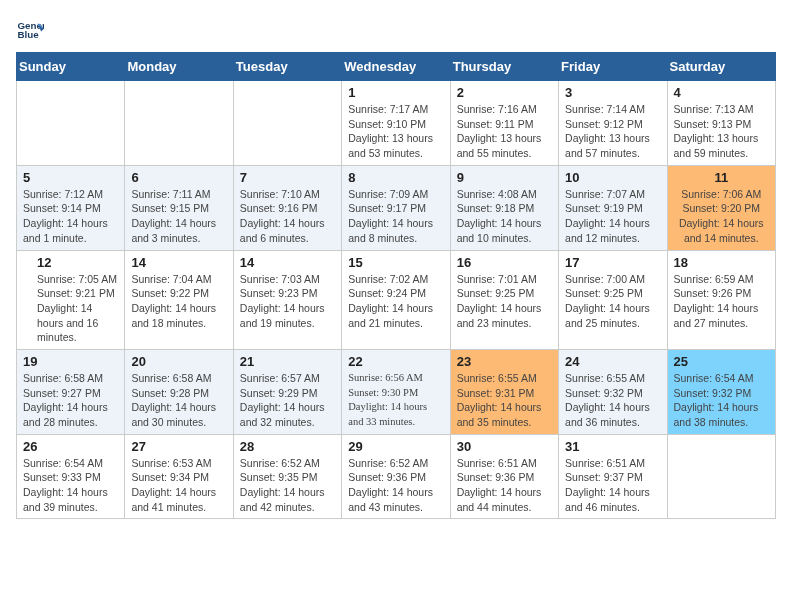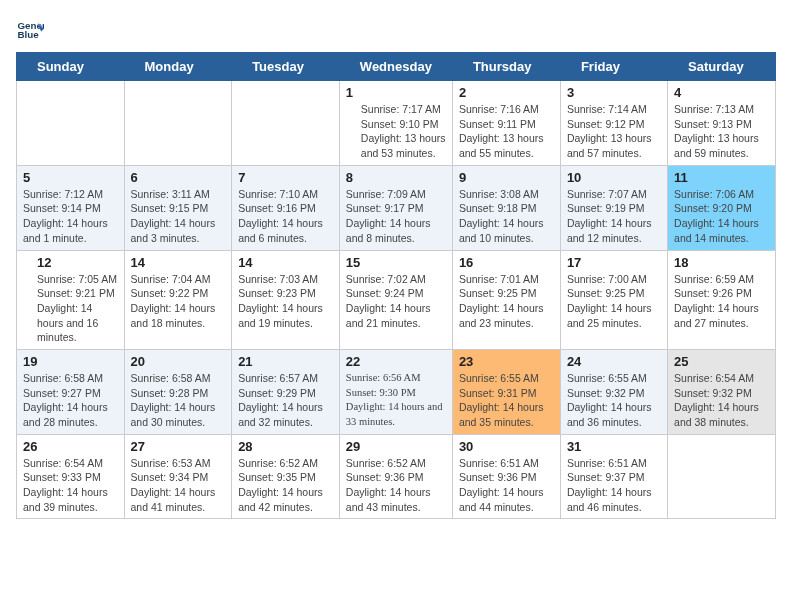"Sunday" .calendar th { padding: 6px 20px -> 6px 2px }
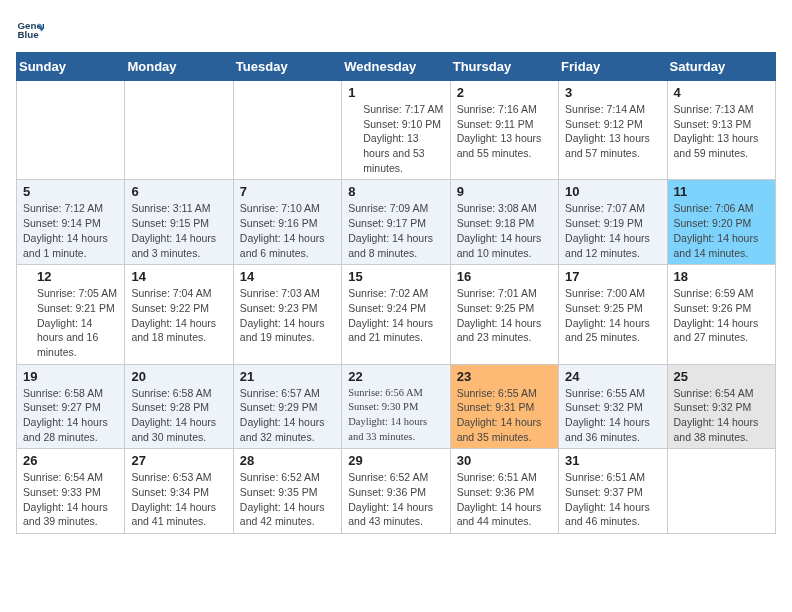"Sunrise: 7:17 AM" div.day-info { margin-left: 15px -> none }
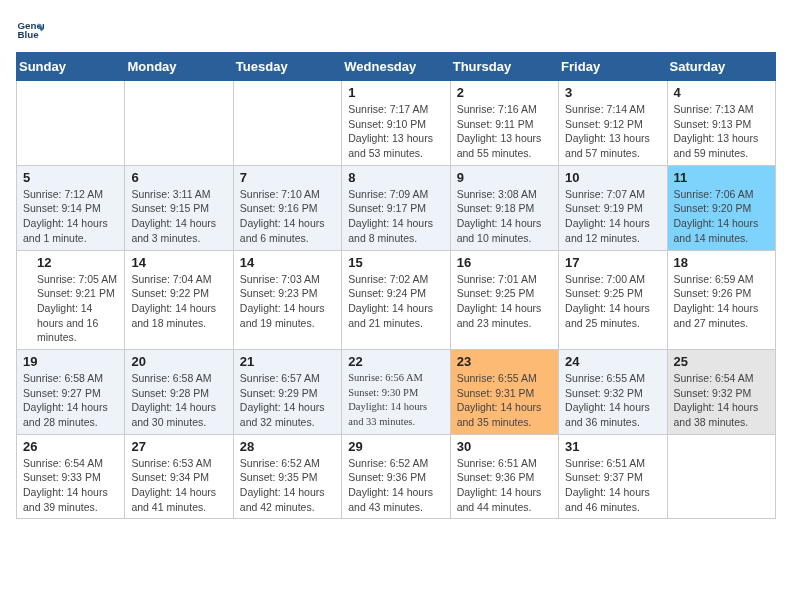"11" td { background-color: #7dd3fc -> #fdba74; text-align: none -> center }
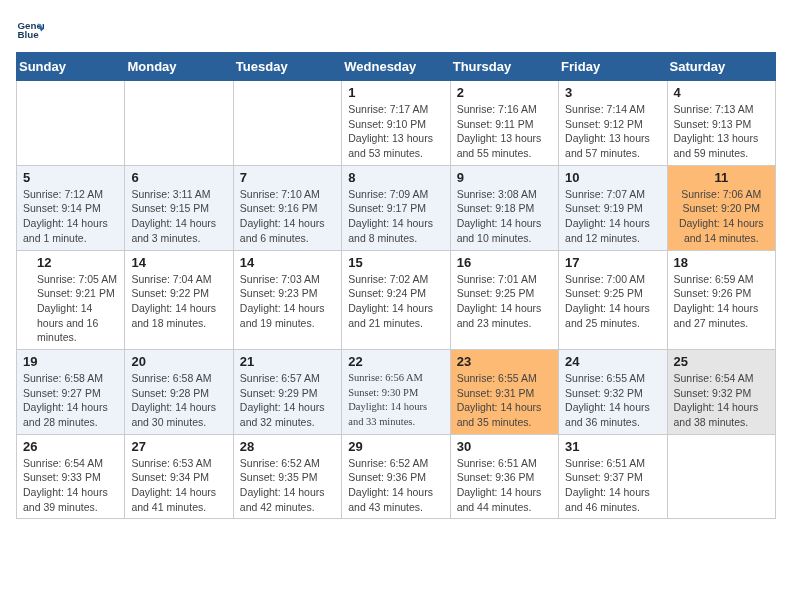"Sunrise: 3:11 AM" div.day-info { text: 3:11 -> 7:11 }
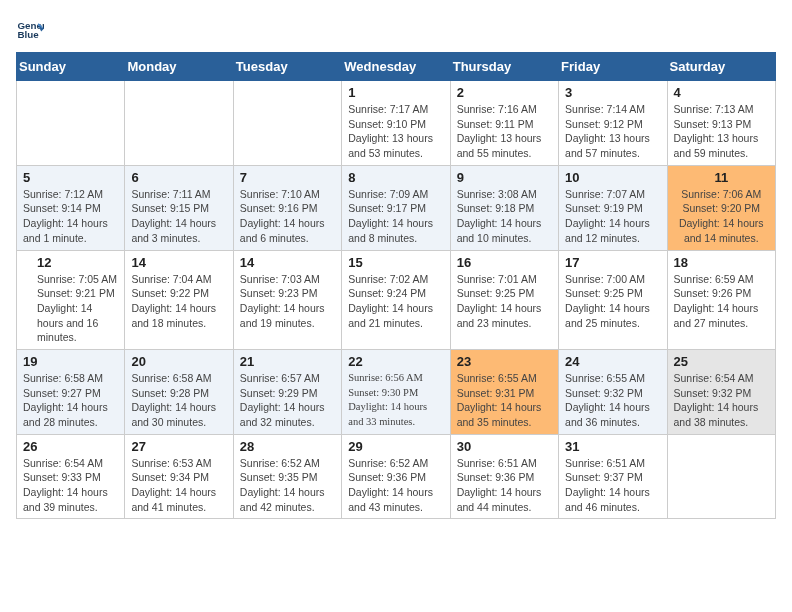"Sunrise: 3:08 AM" div.day-info { text: 3:08 -> 4:08 }
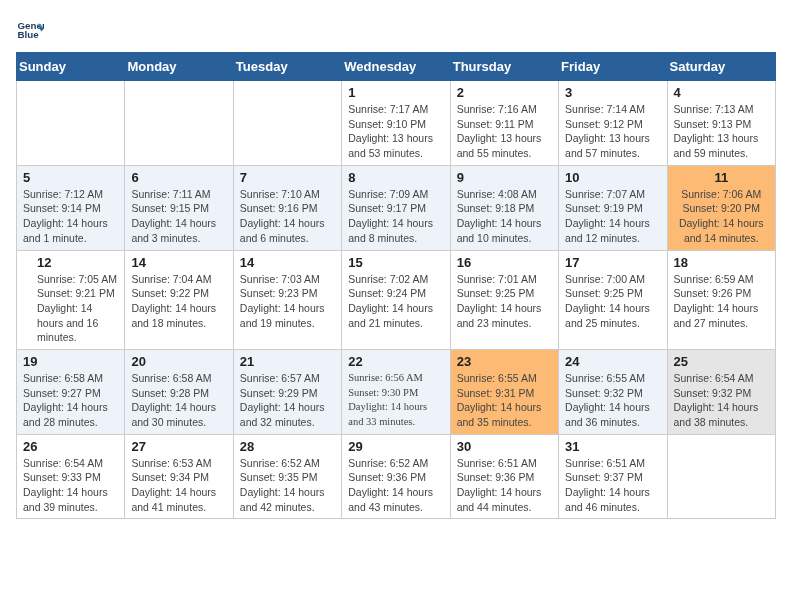"25" td { background-color: #e5e5e5 -> #7dd3fc }
